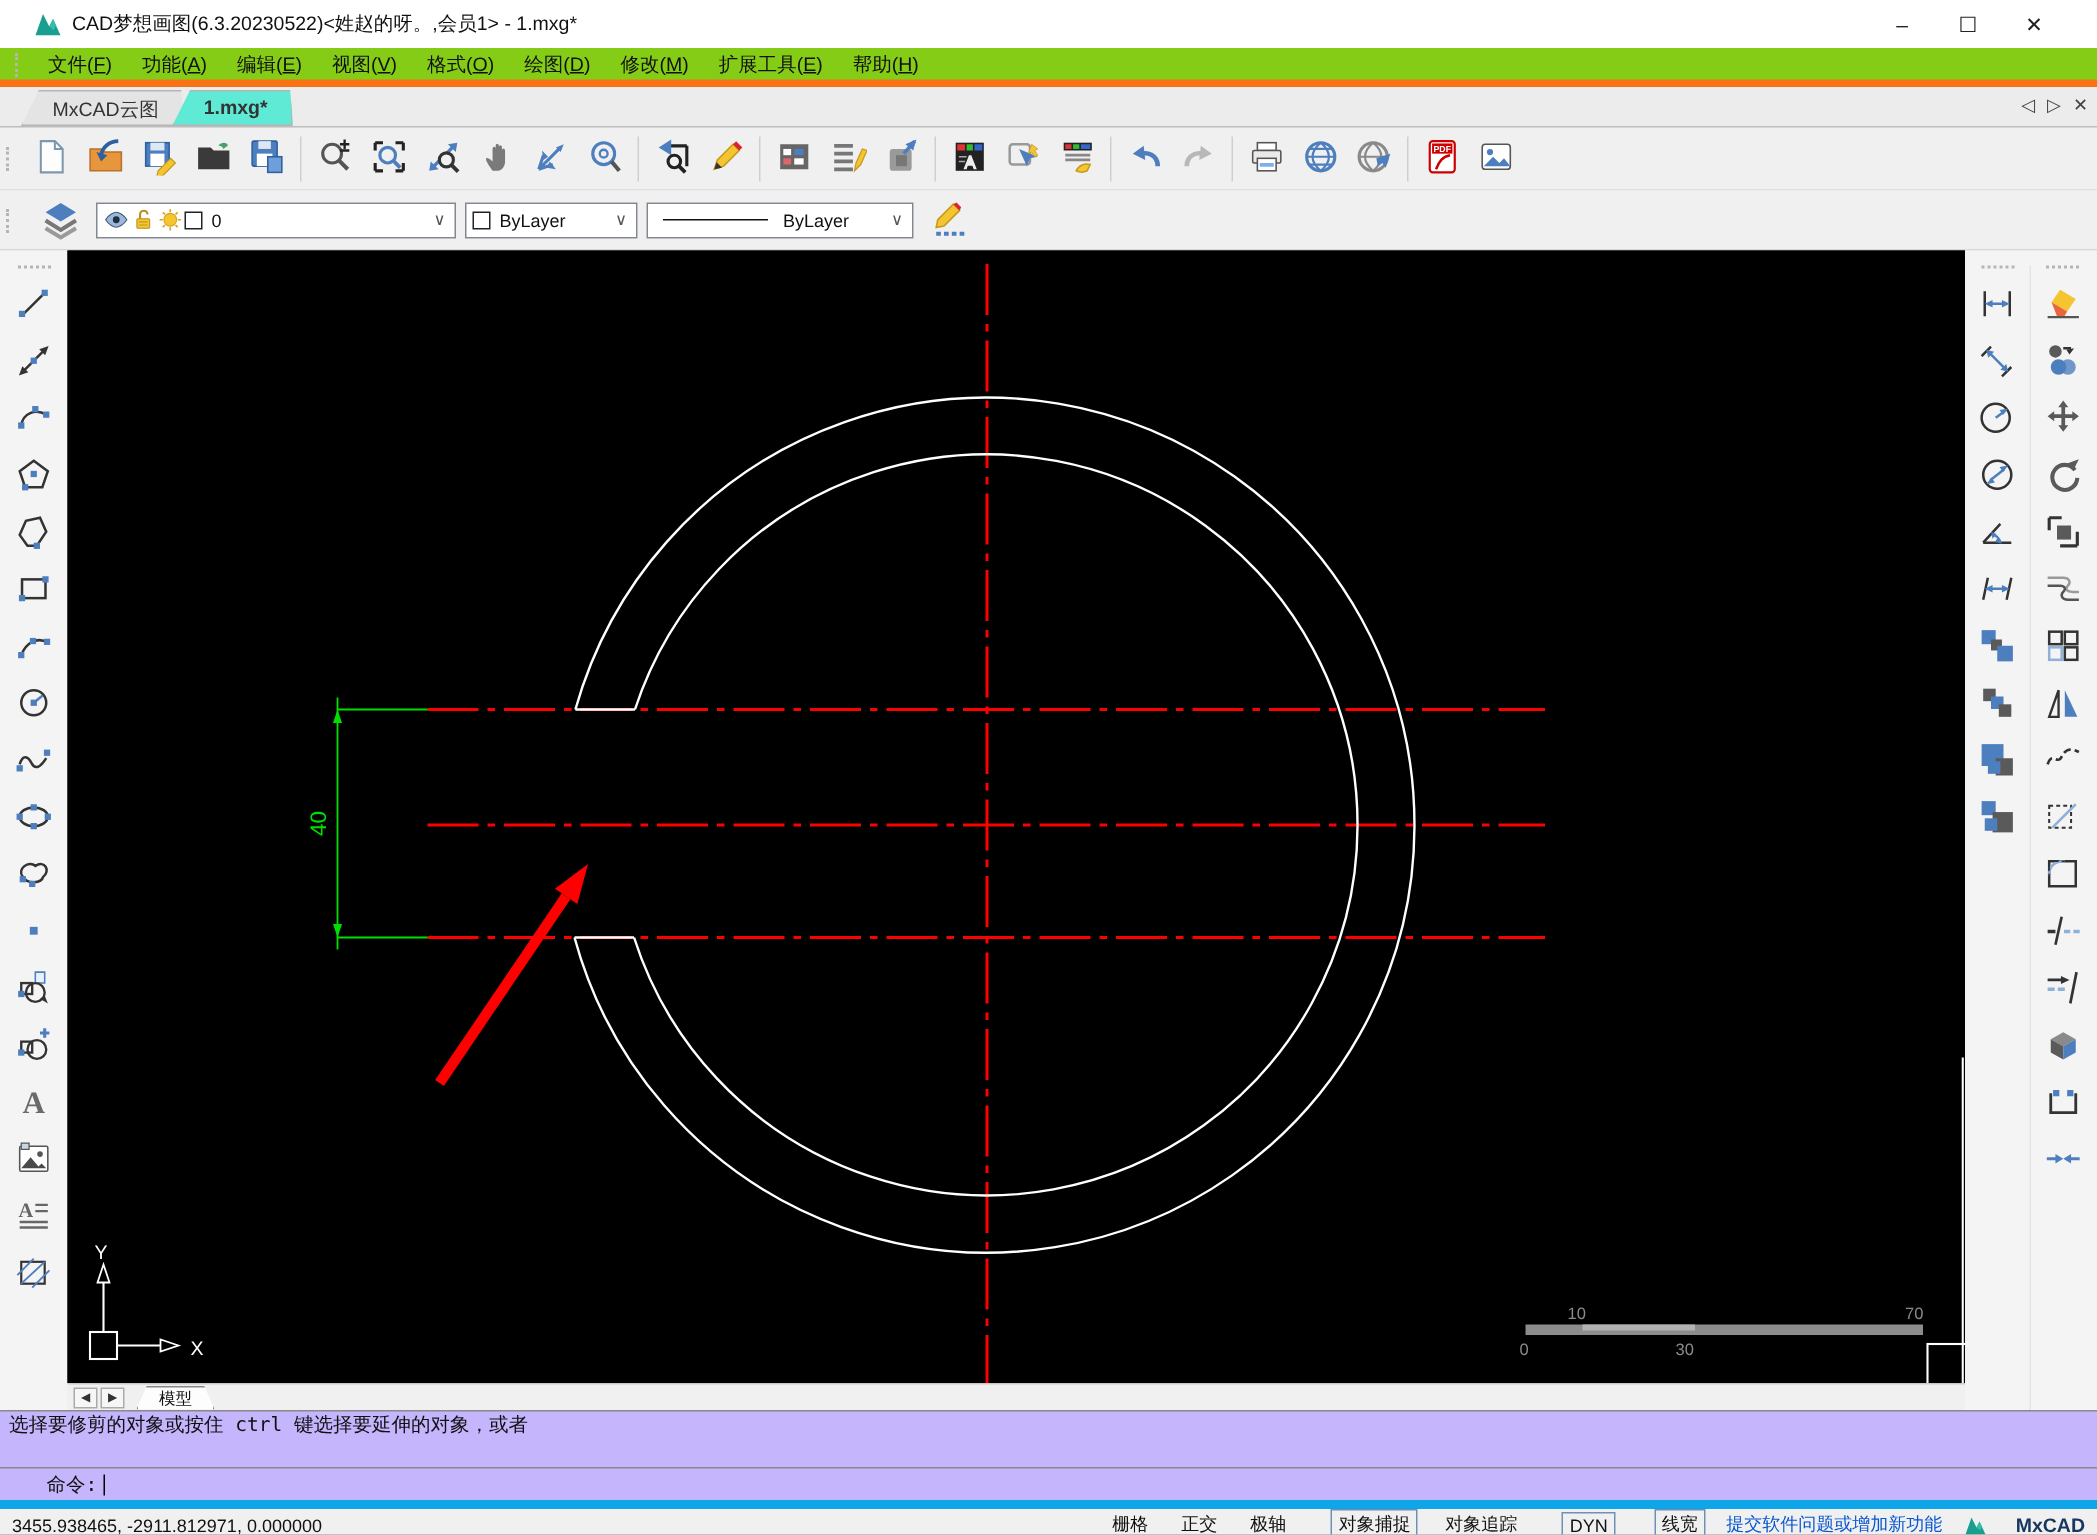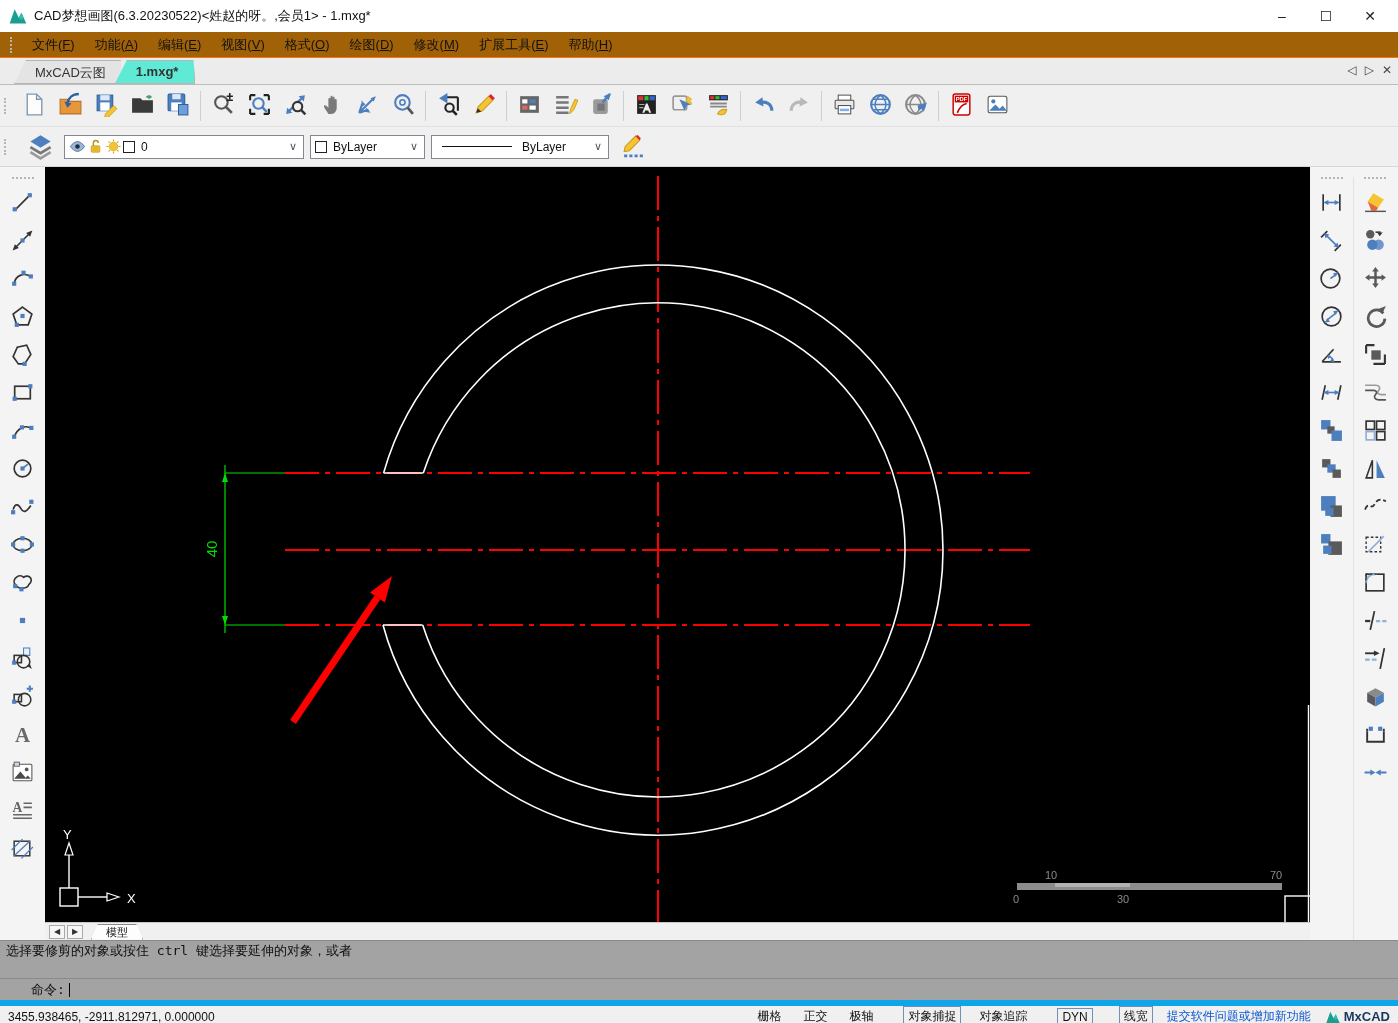"CAD梦想画图(6.3.20230522)<姓赵的呀。,会员1> -" .titlebar { padding: 0 6px -> 0 20px }
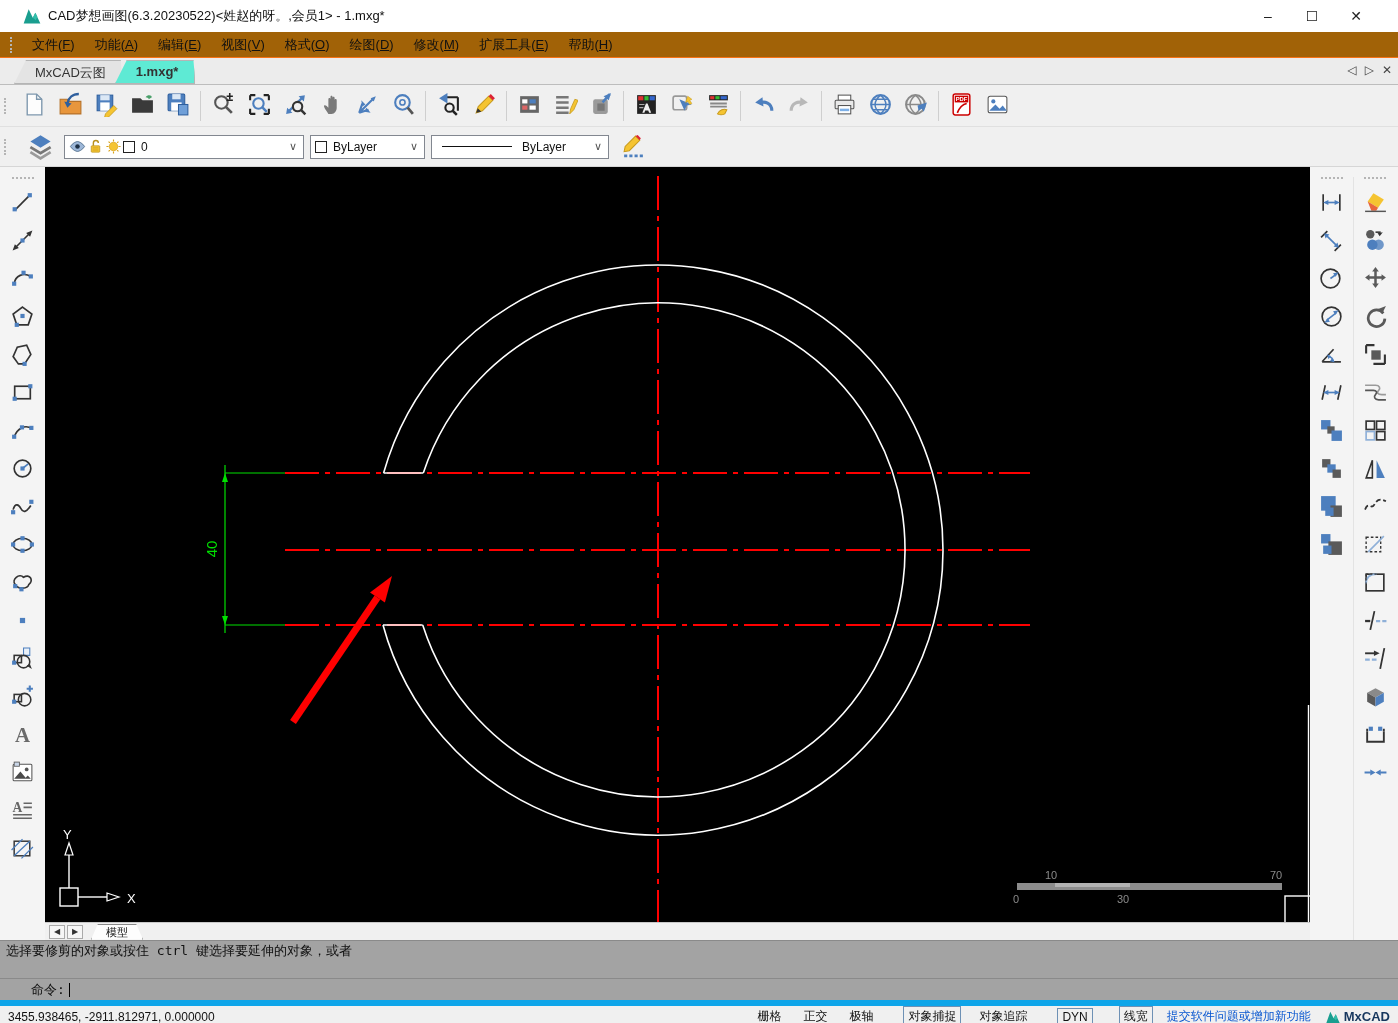"文件(F)" .menubar { background: #a16207 -> #84cc16; border-bottom: 1px solid #f97316 -> 5px solid #f97316 }
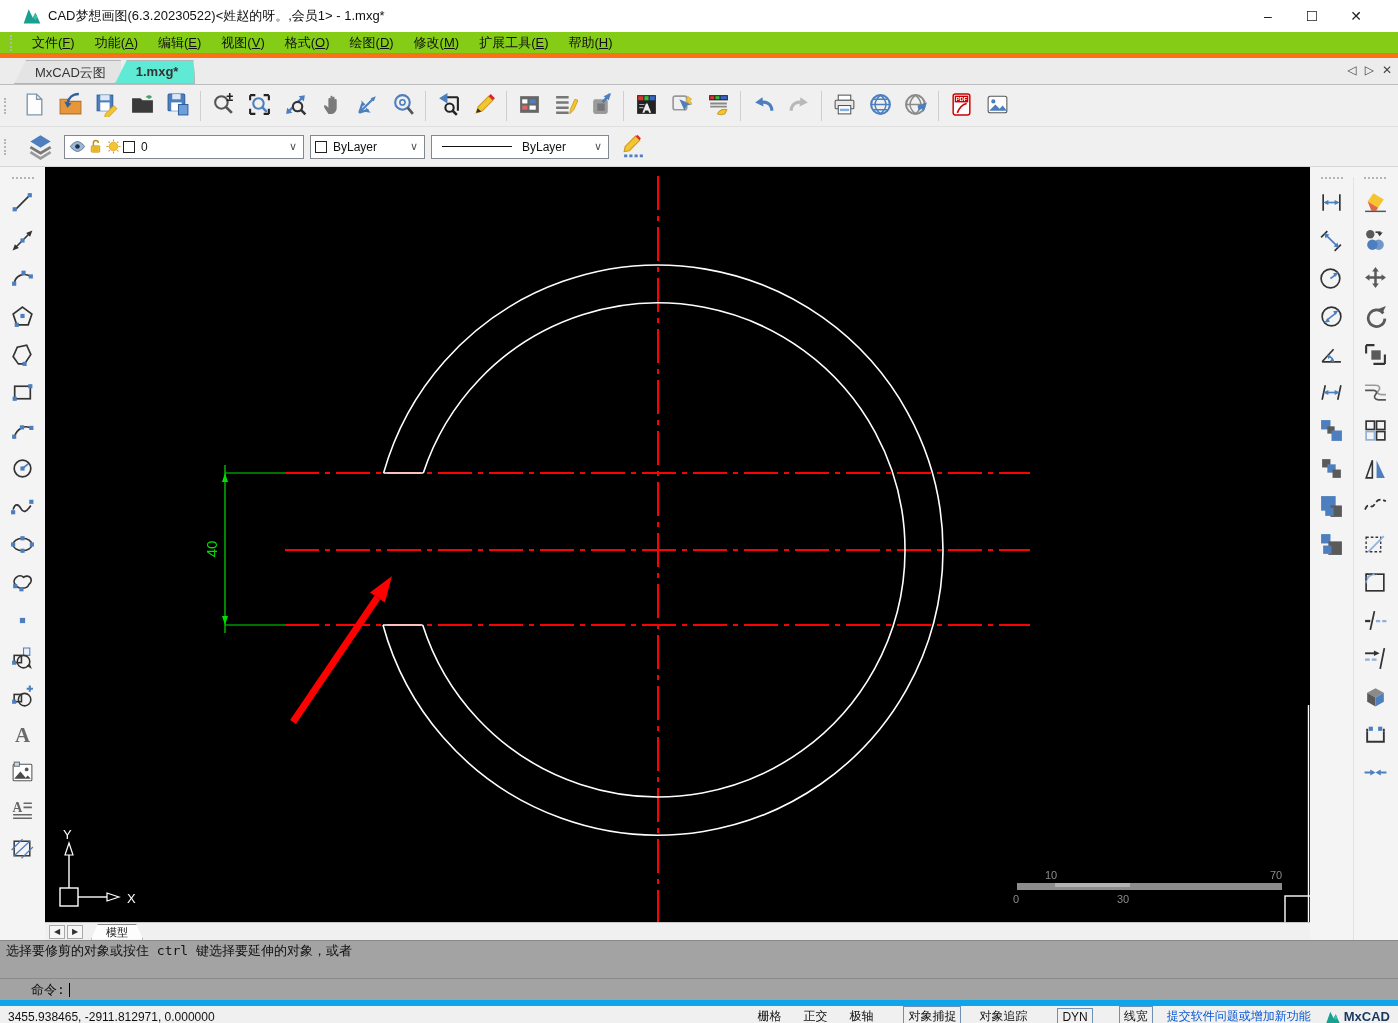"选择要修剪的对象或按住 ctrl 键选择要延伸的对象，或者" .cmd-area { background: #a3a3a3 -> #c4b5fd }
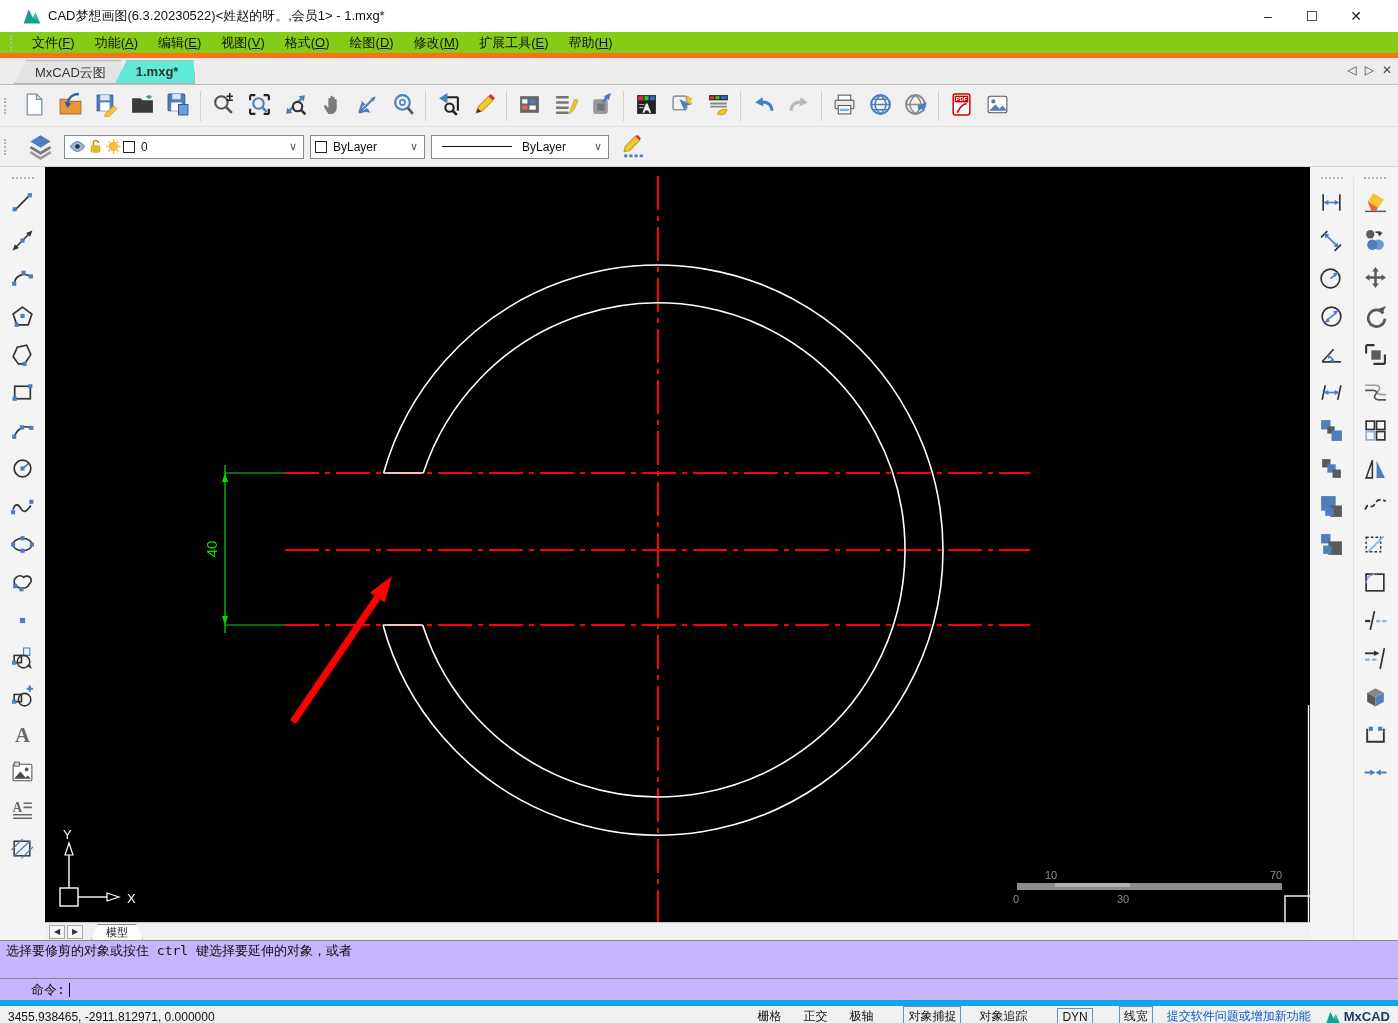"MxCAD" .brand { gap: 3px -> 19px }
